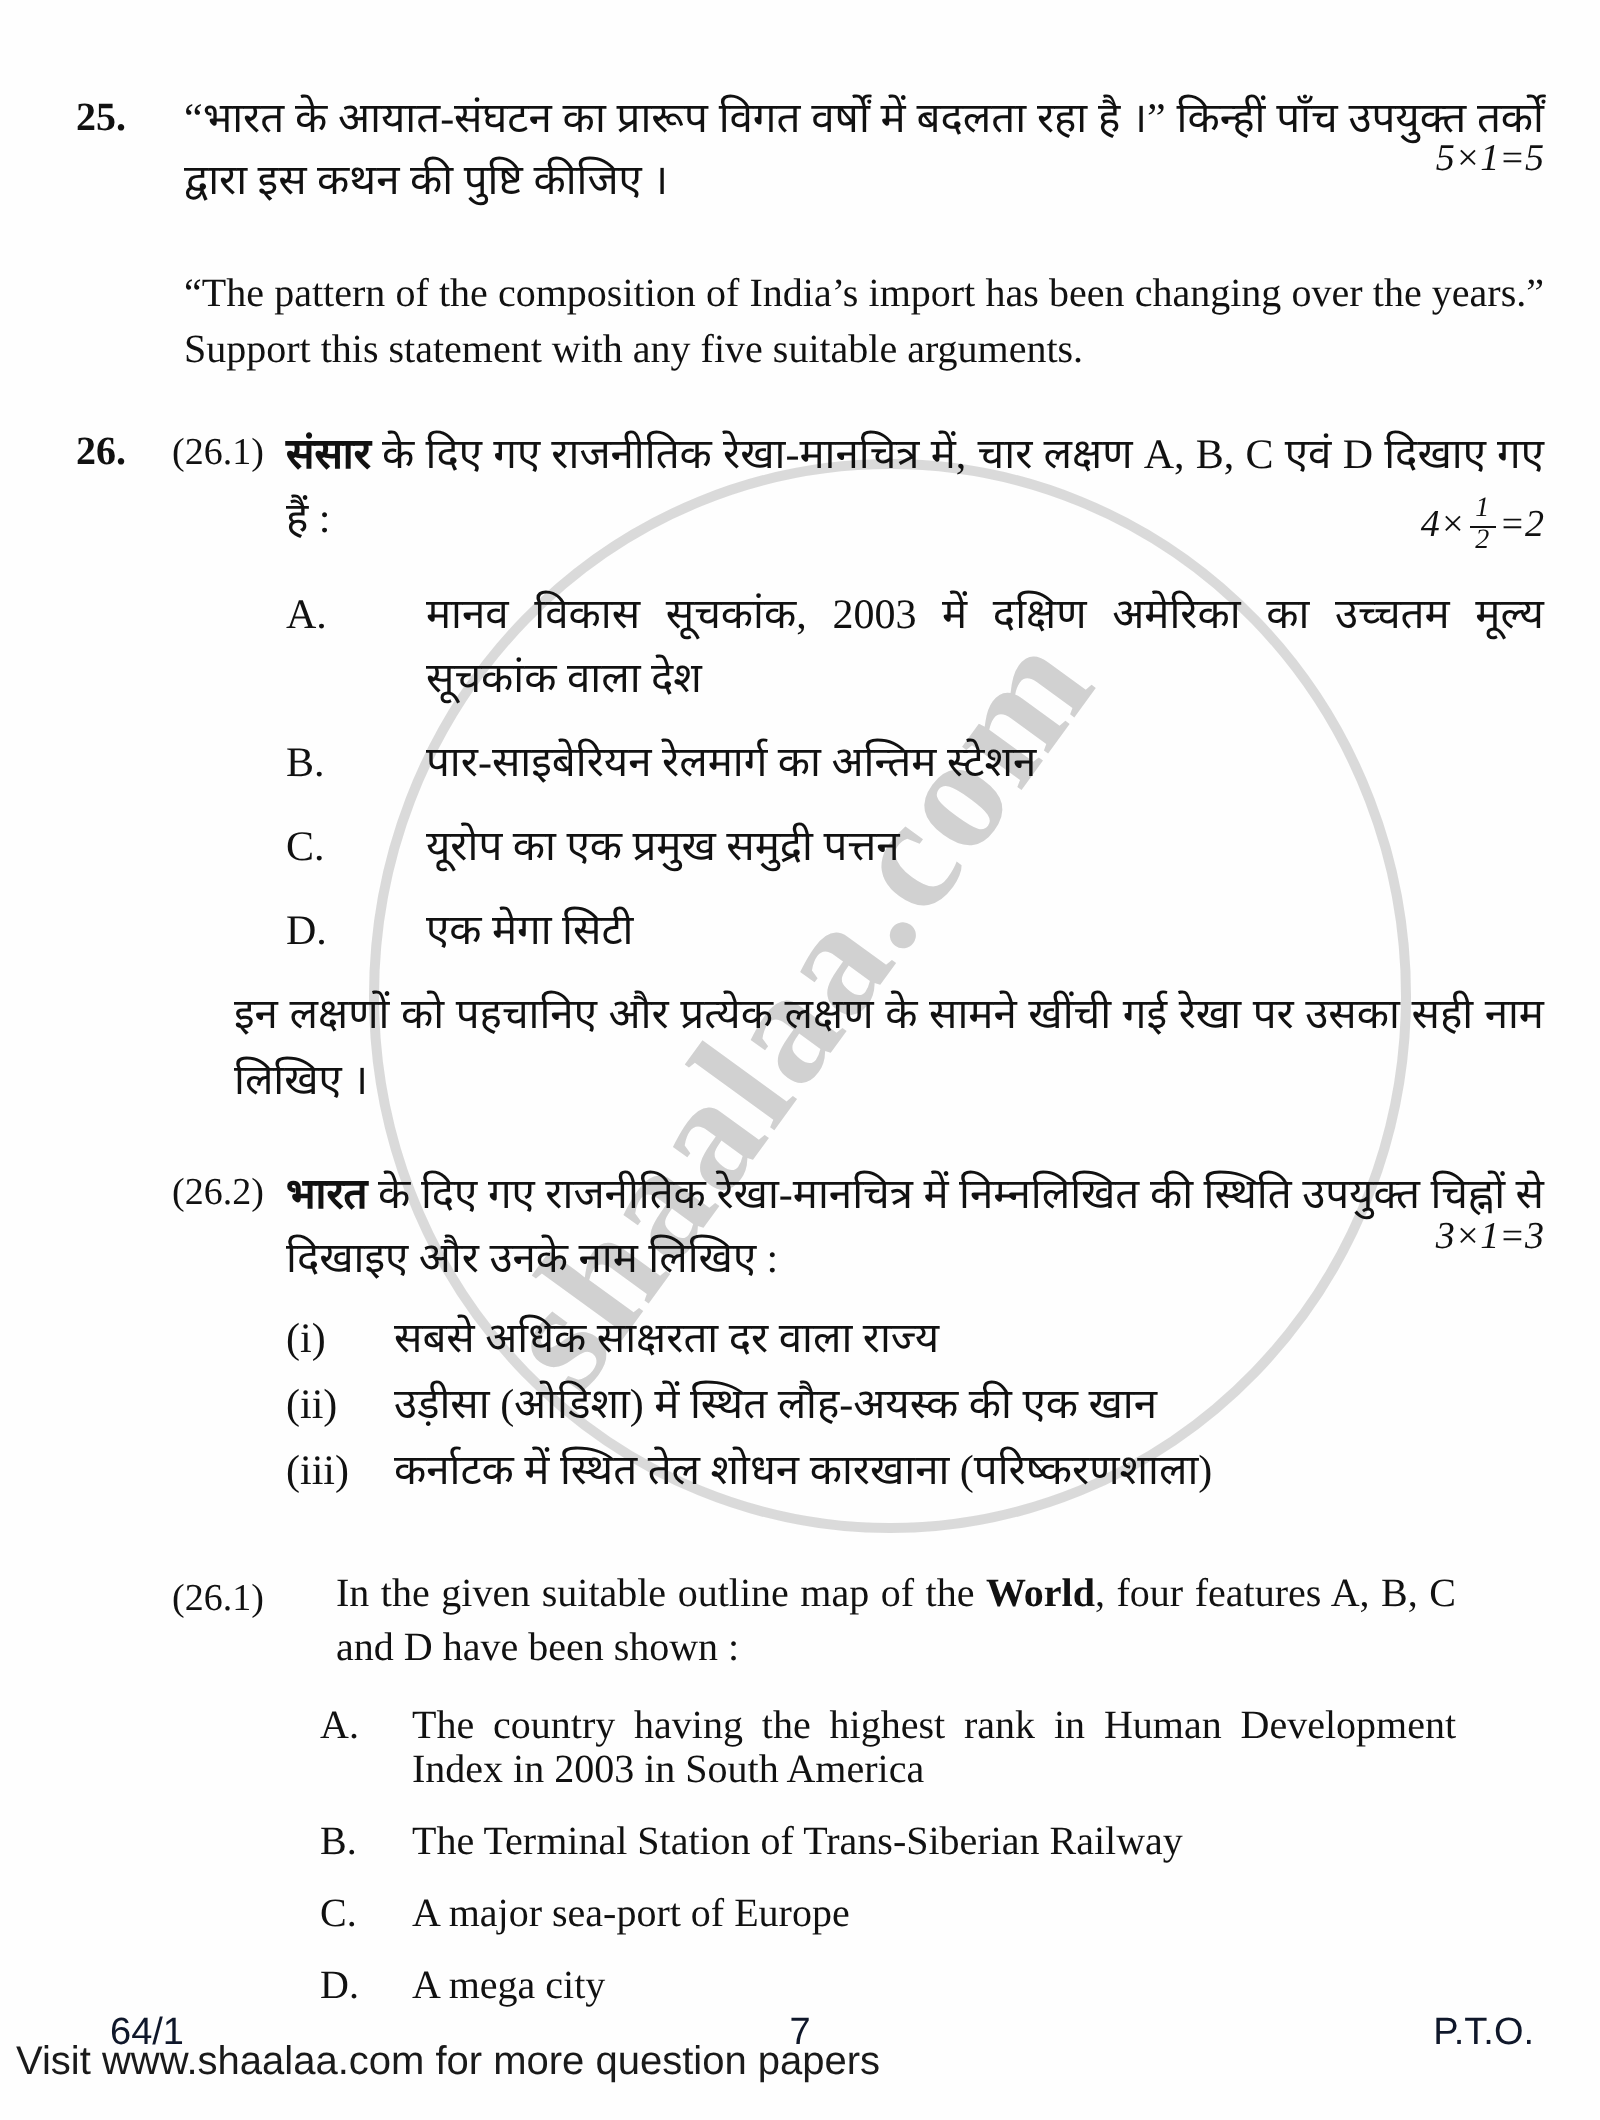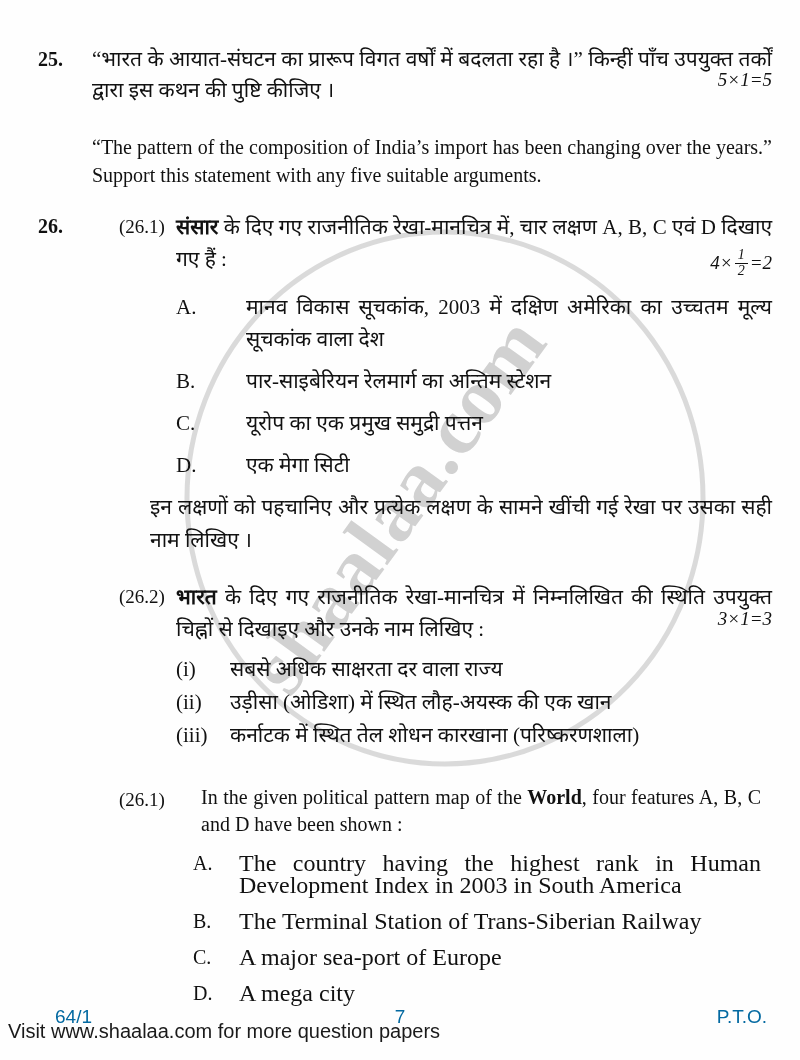"26." .q26 { gap: 33px -> none }
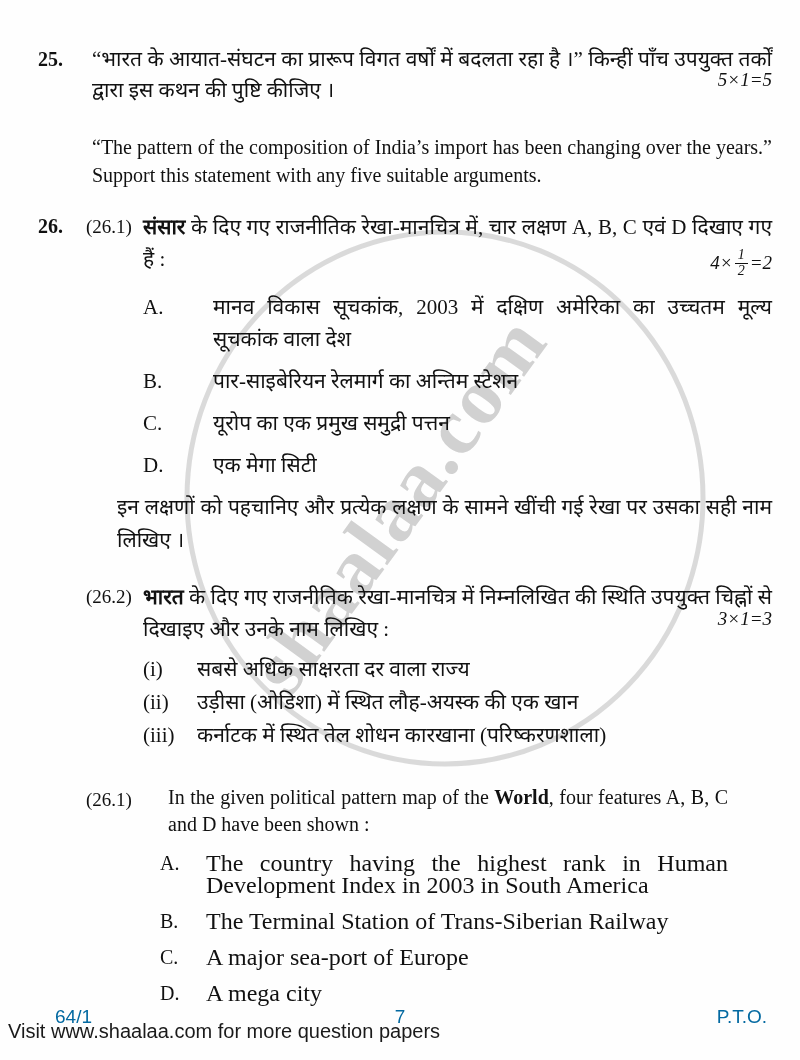"In the given political pattern" span { text: political pattern -> suitable outline }
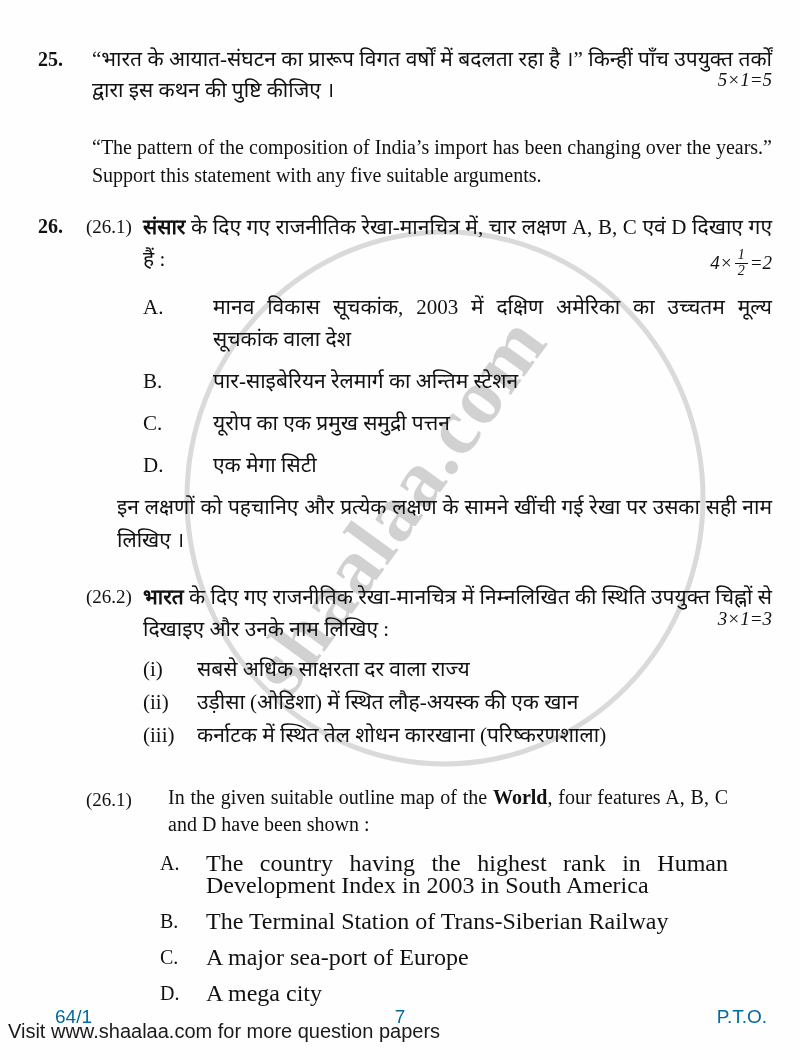"The country having the highest" .en-item .itext { font-size: 24px -> 20px }
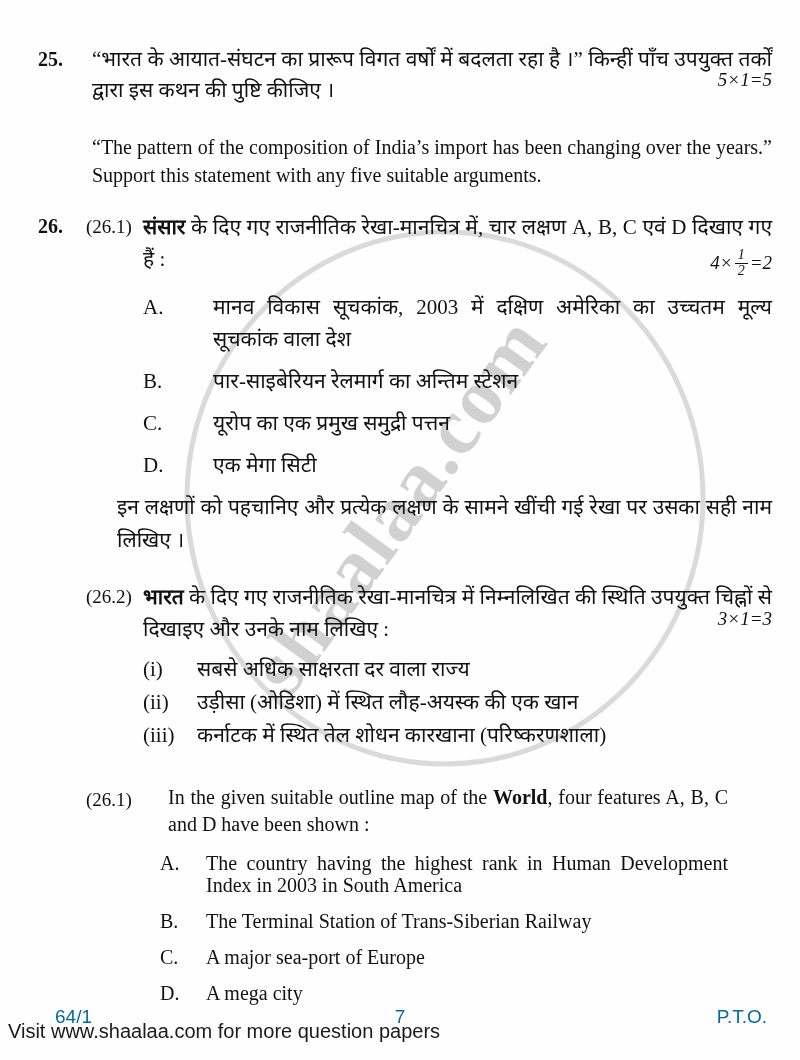"64/1" .footer-left, .footer-center, .footer-right { color: #0369a1 -> #0f172a }
